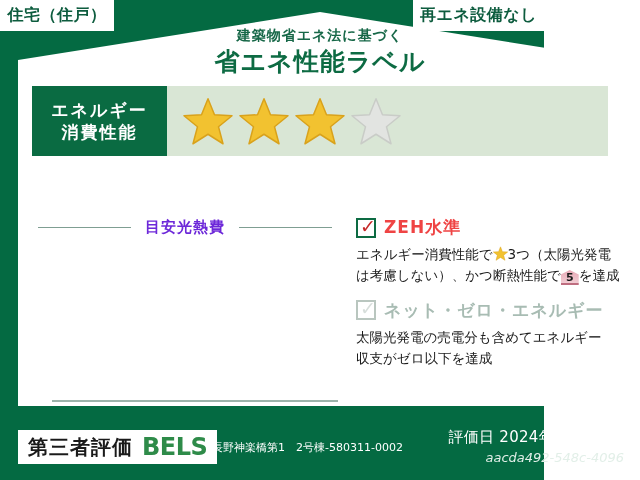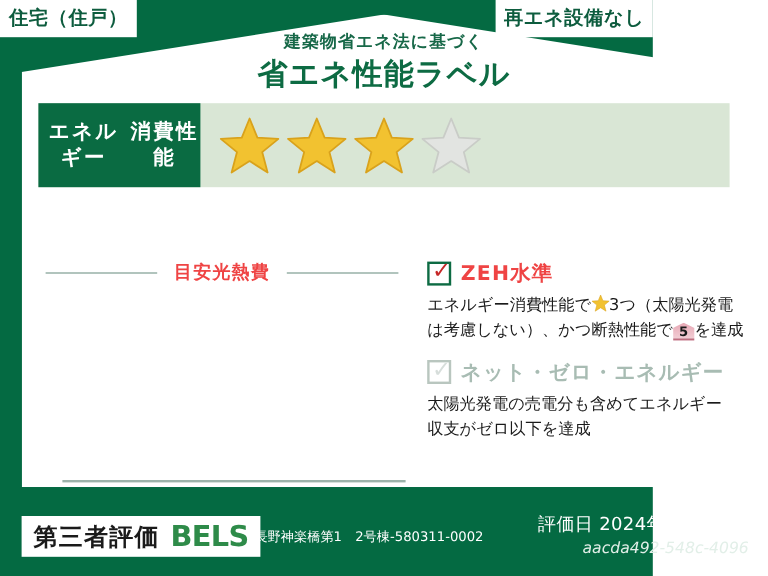"エネルギー" .perf-label { flex-direction: row -> column }
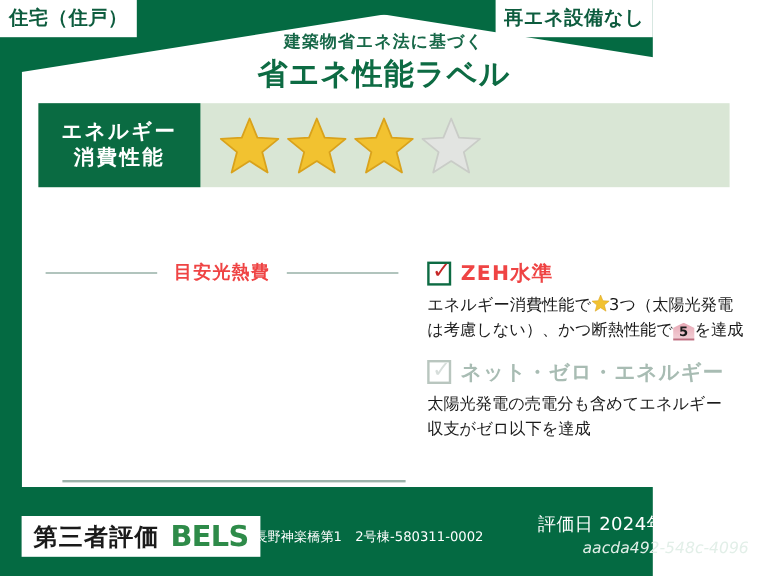"目安光熱費" .rule-head { color: #ef4444 -> #6d28d9 }
